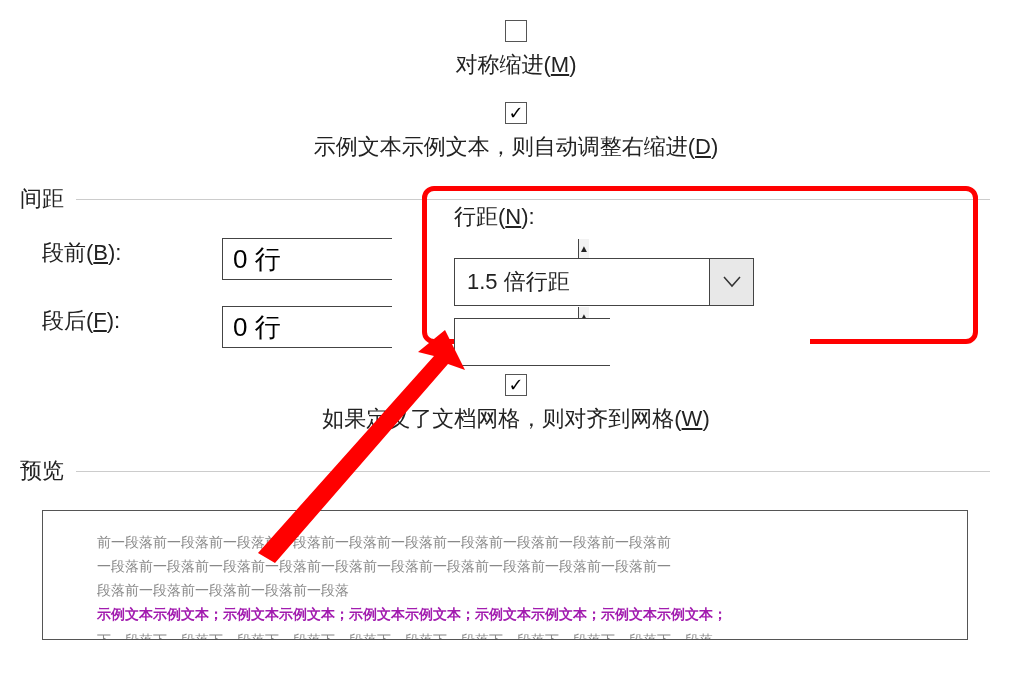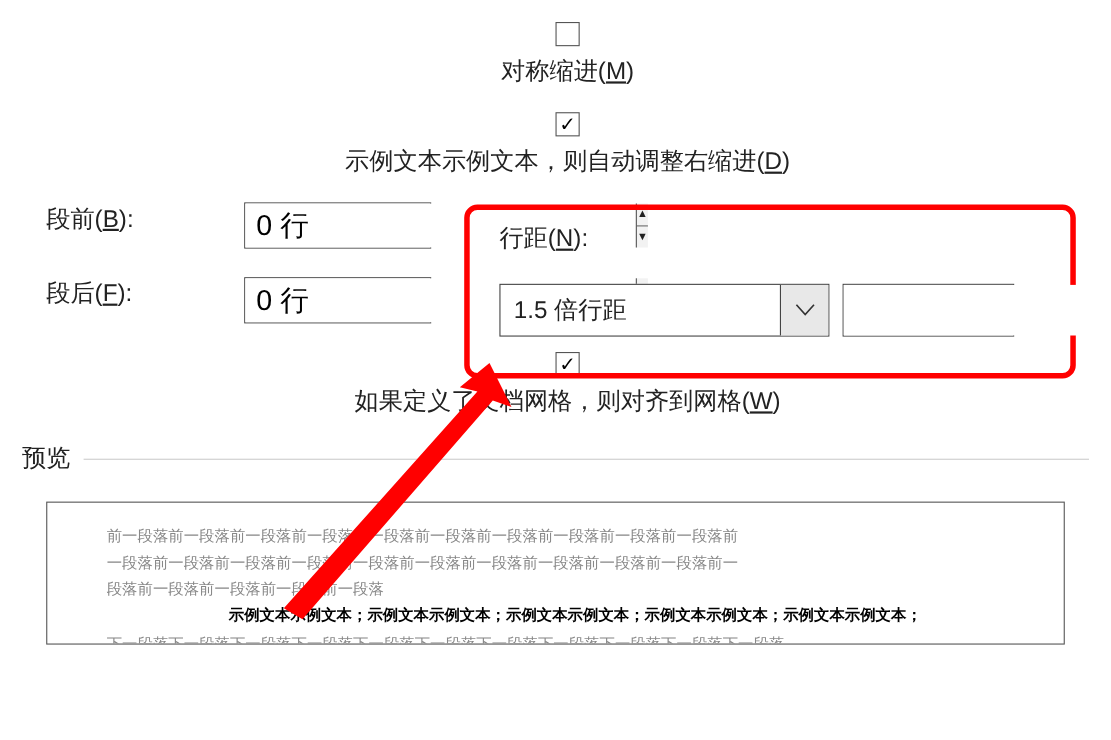"间距" div.section-header { html: none -> <div> <span>间距</span> <span></span> </div> }
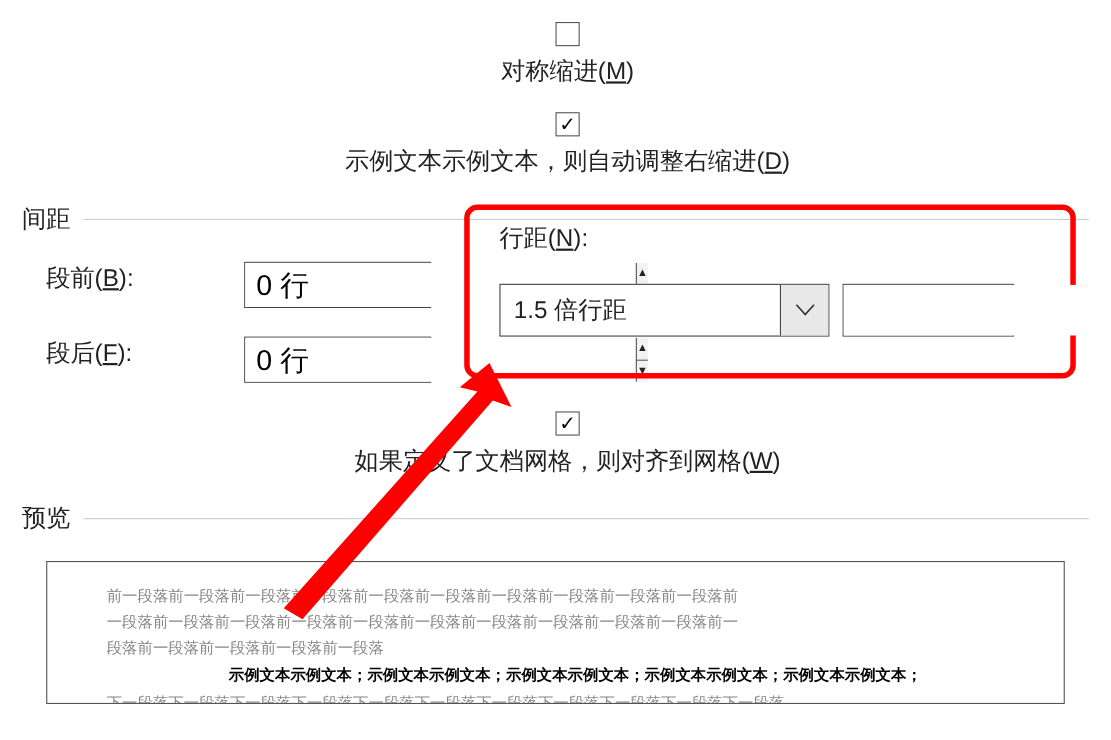"1.5 倍行距" .hl-controls { flex-direction: none -> column }
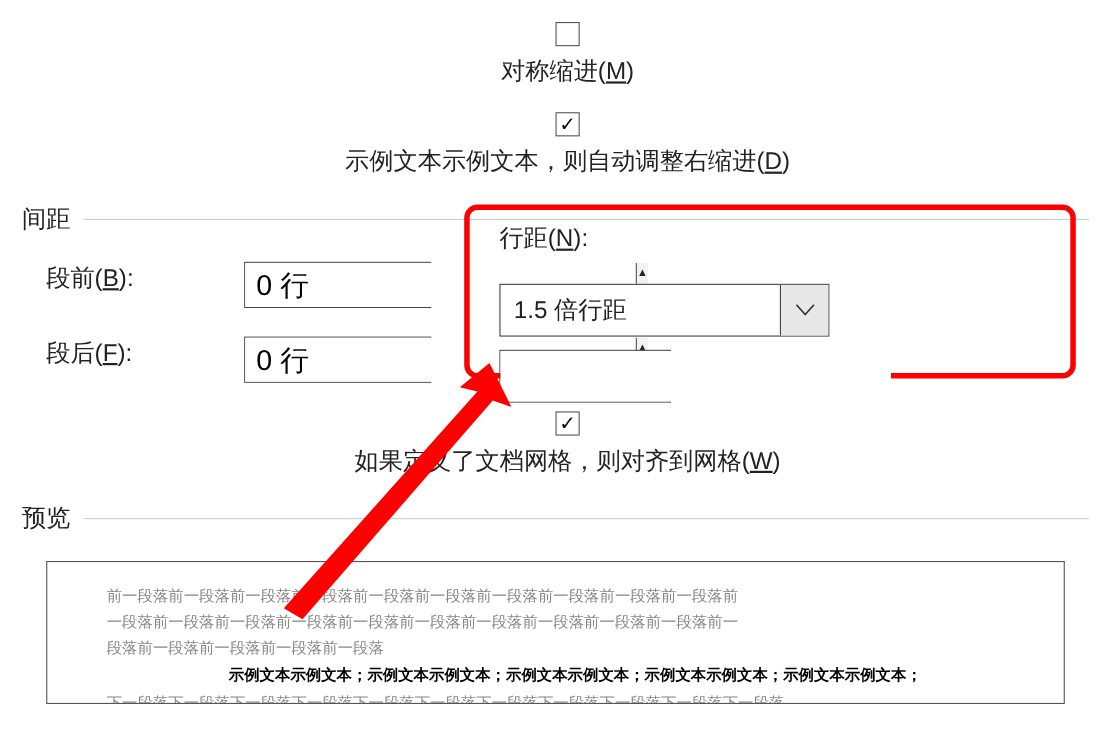"示例文本示例文本；示例文本示例文本；示例文本示例文本；示例文本示例文本；示例文本" .preview-bold { color: #000000 -> #a21caf; text-align: center -> none }
